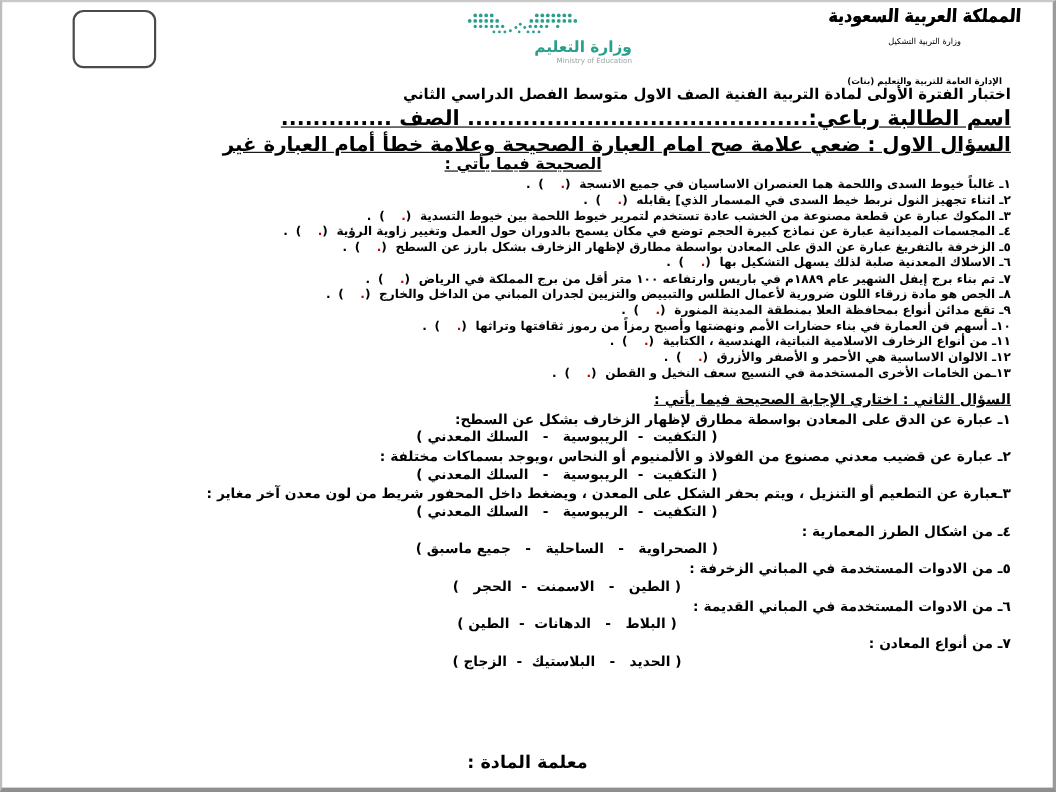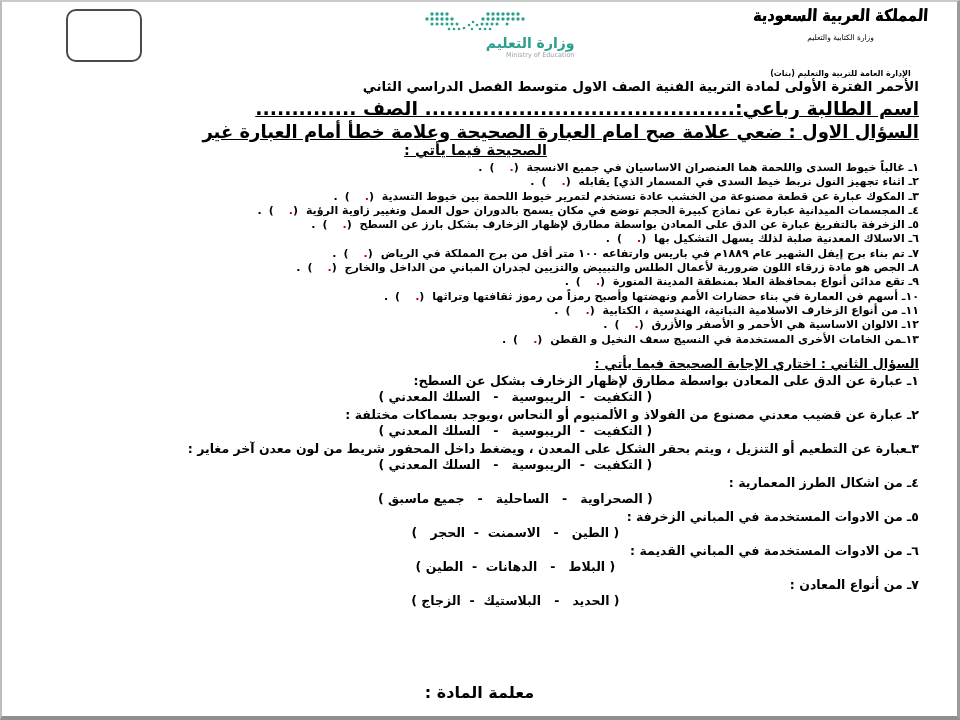"وزارة الكتابية والتعليم" div.gov-ministry { text: الكتابية والتعليم -> التربية التشكيل }
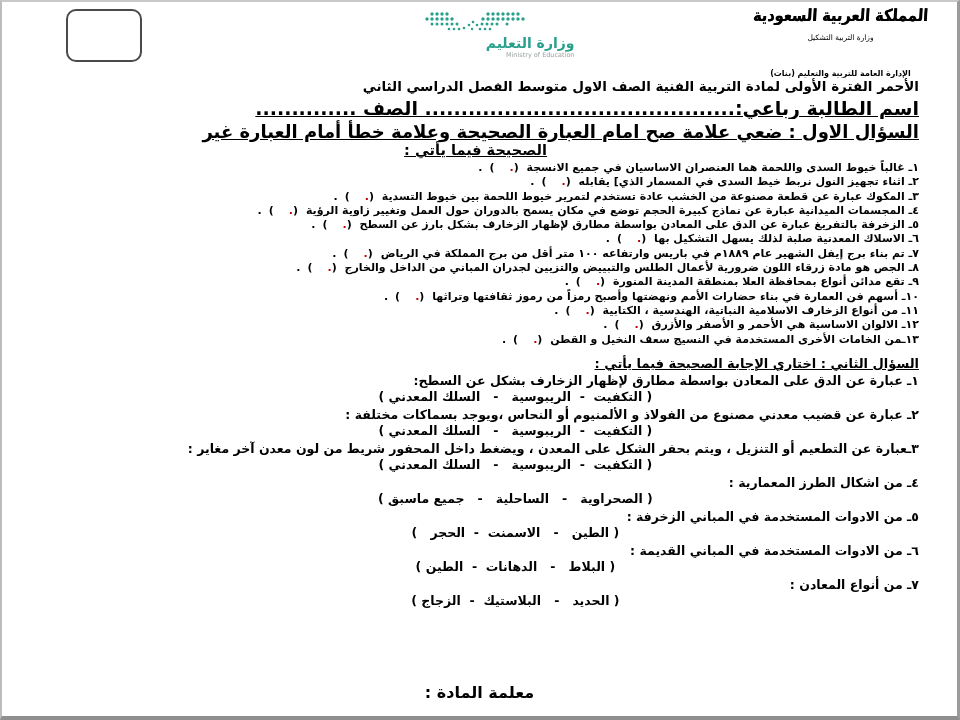"الأحمر الفترة الأولى لمادة التربية" div.exam-title { text: الأحمر -> اختبار }
